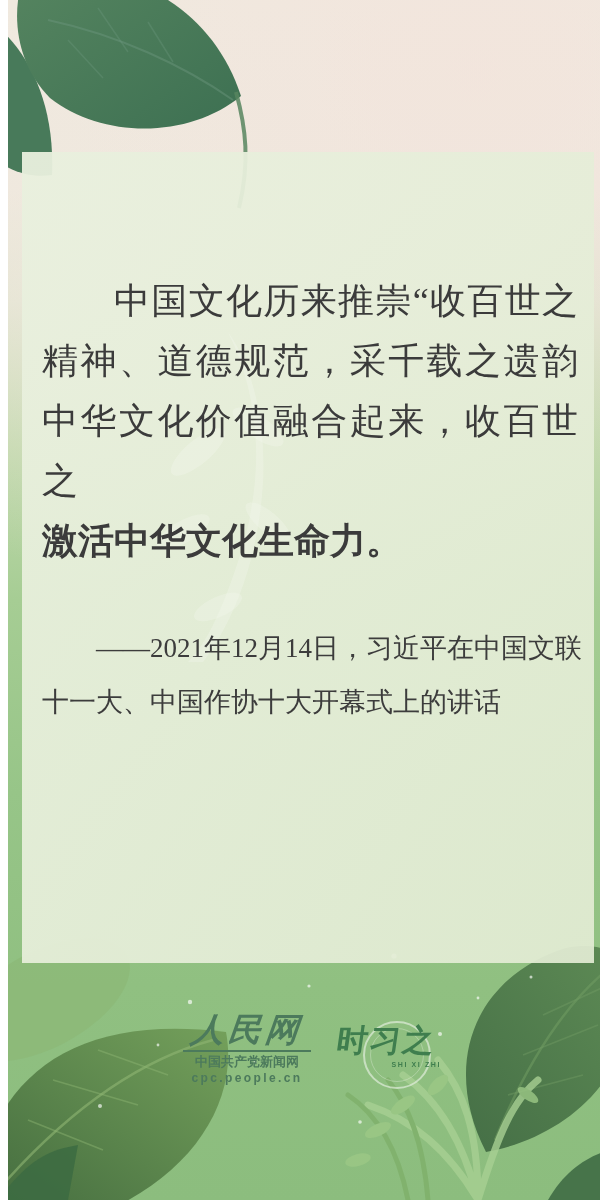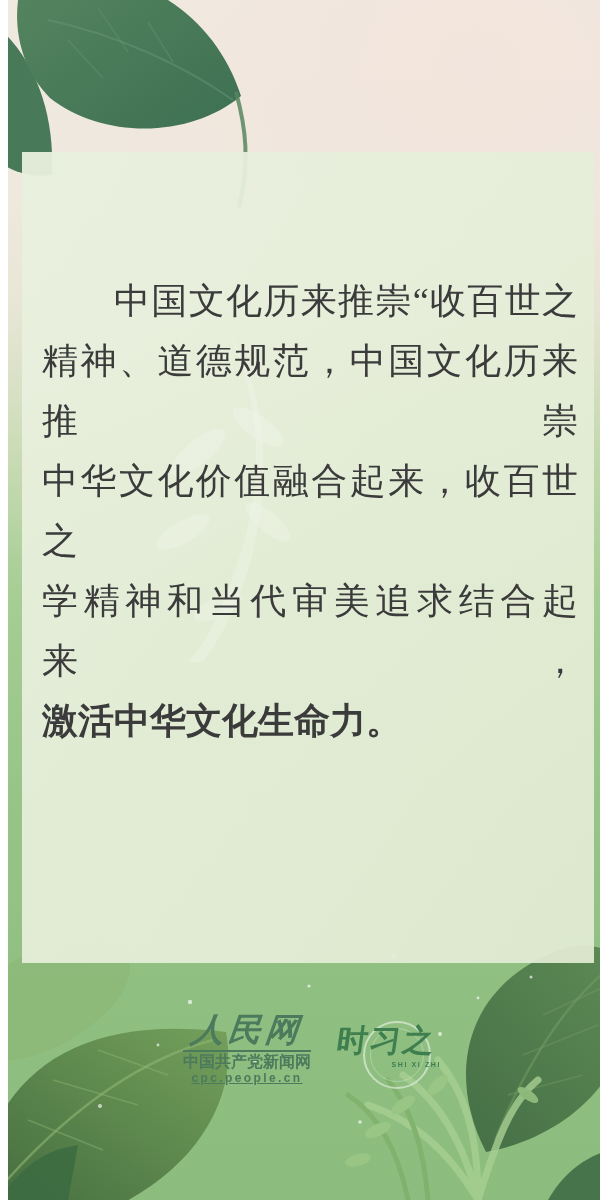"精神、道德规范，中国文化历来推崇" div.quote-line { text: 中国文化历来推崇 -> 采千载之遗韵 }
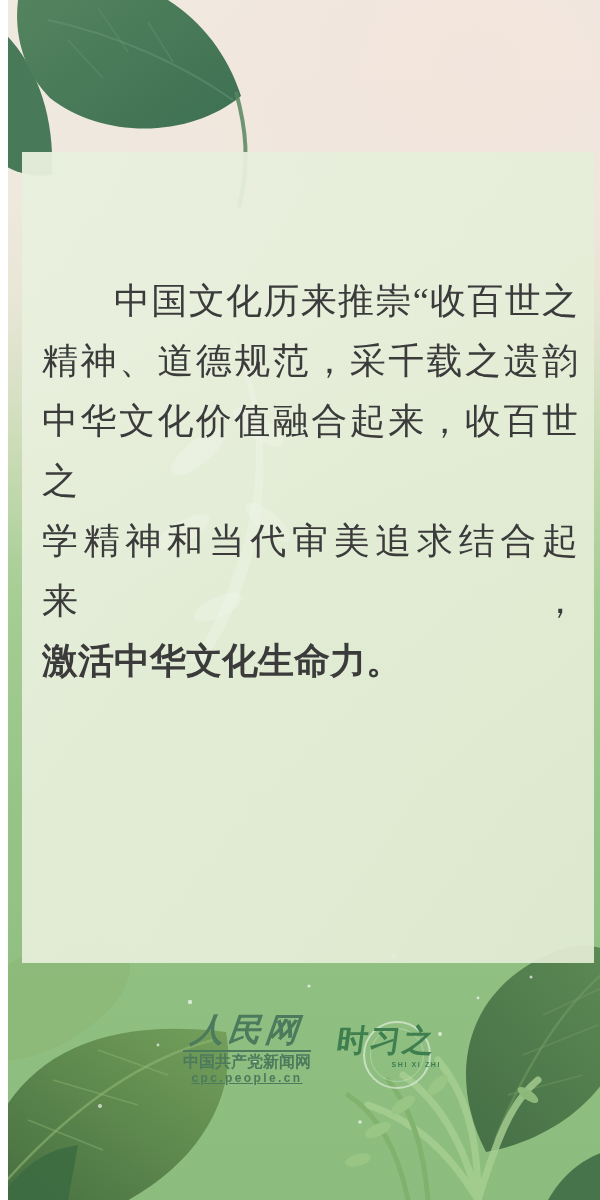"学精神和当代审美追求结合起来，" div.quote-line { html: <div>学精神和当代审美追求结合起来，</div> -> none }
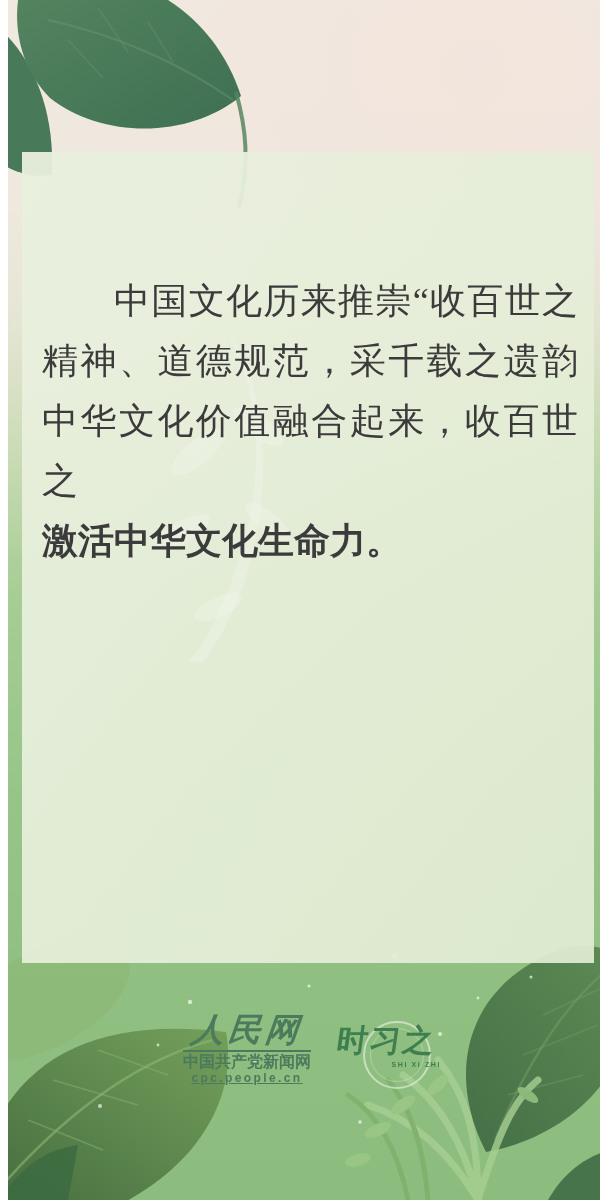"——2021年12月14日，习近平在中国文联" div.attribution { html: none -> <div> <div>——2021年12月14日，习近平在中国文联</div> <div>十一大、中国作协十大开幕式上的讲话</div> </div> }
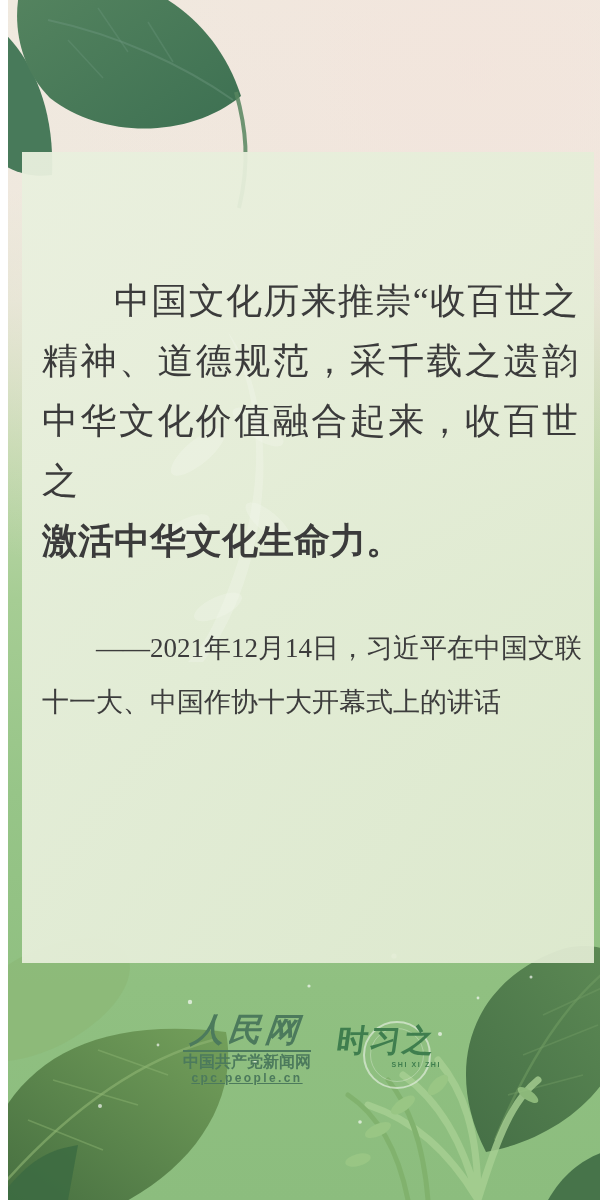"中国共产党新闻网" .pd-name { font-size: 16px -> 13px }
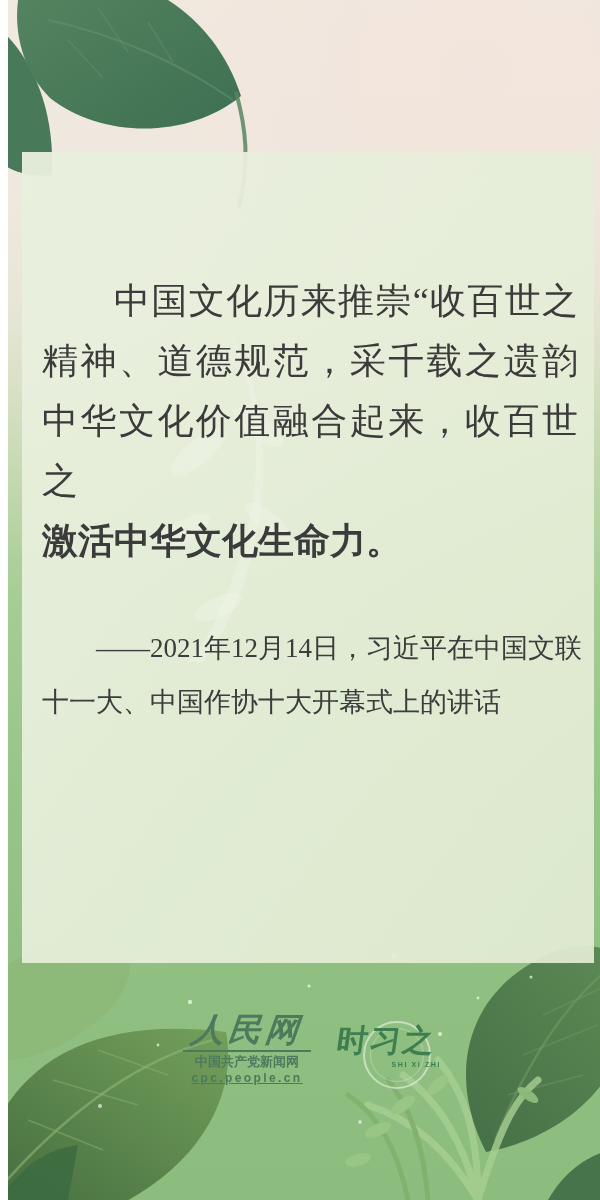"cpc.people.cn" .pd-url { text-decoration: underline -> none }
